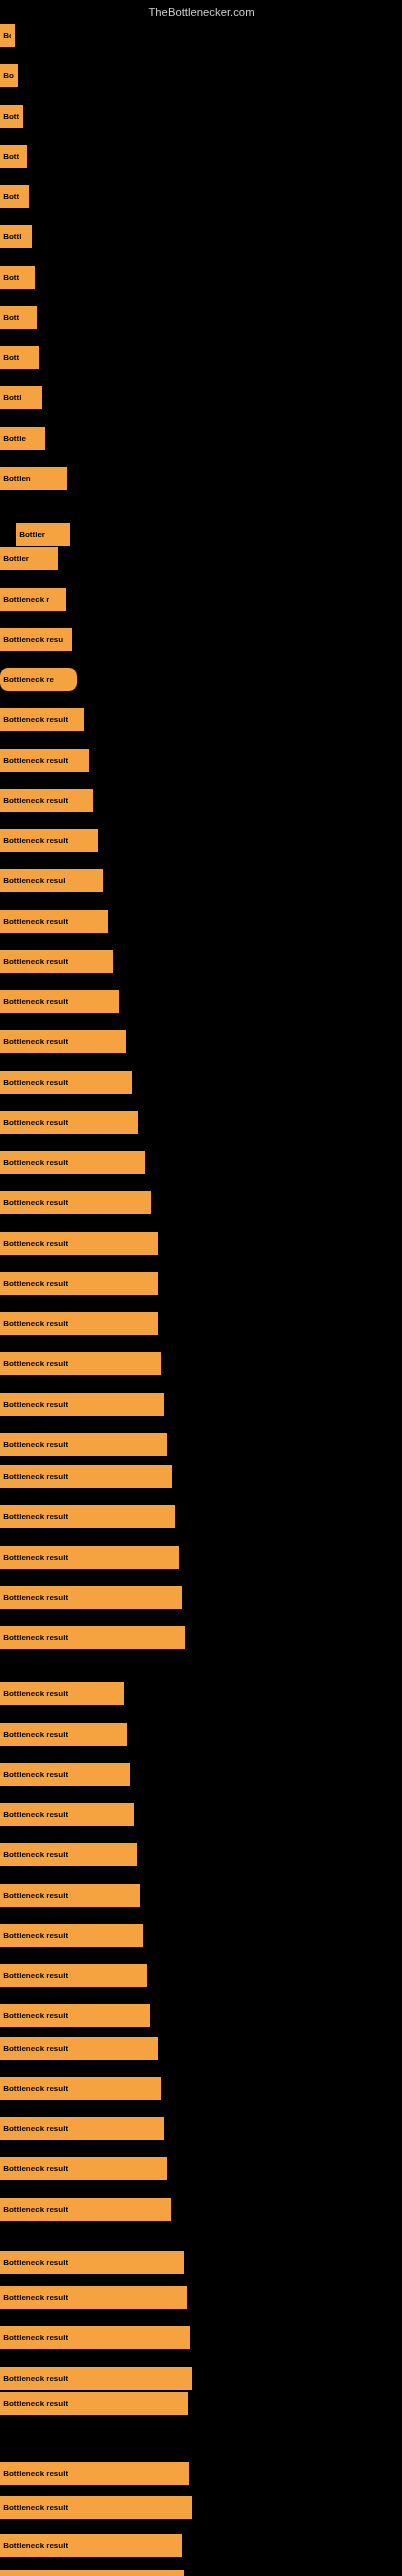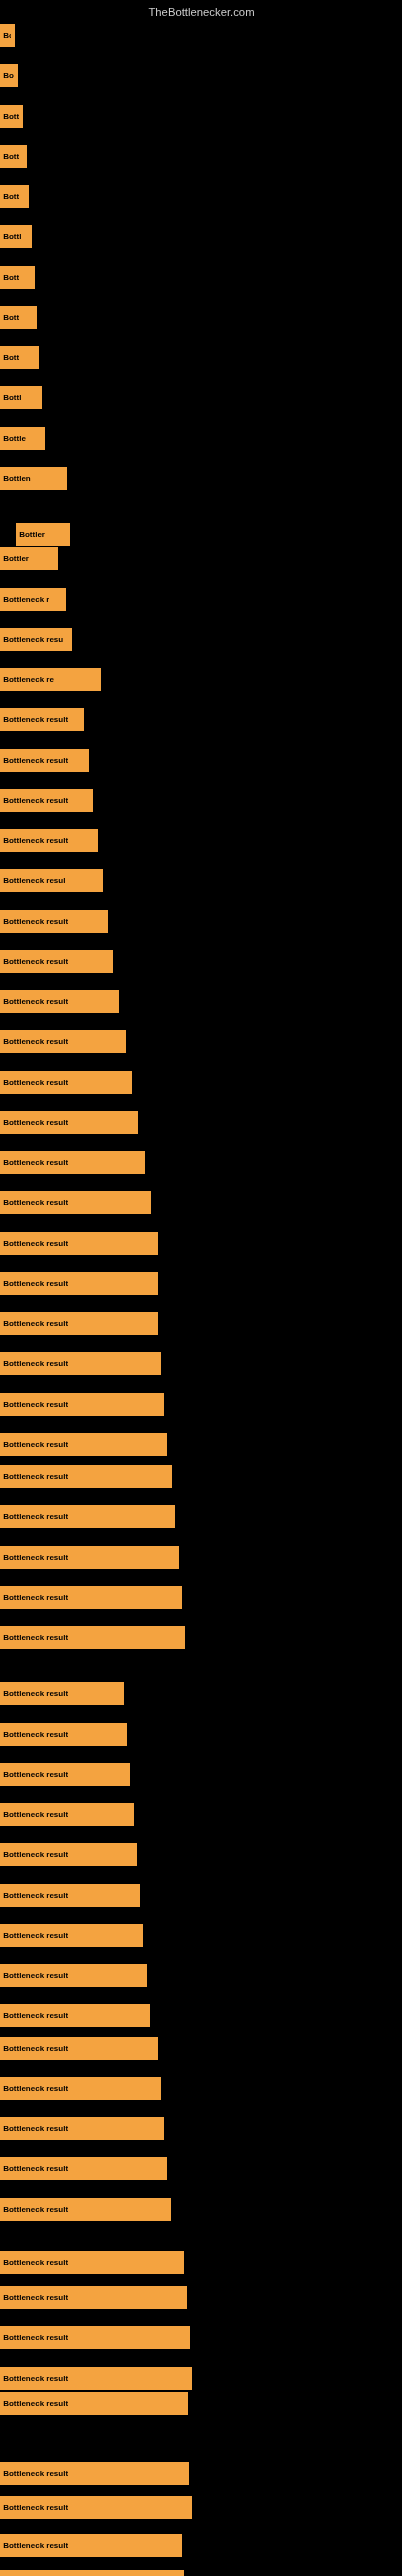"Bottleneck re" div.bar { border-radius: none -> 8px; width: 101px -> 77px }
